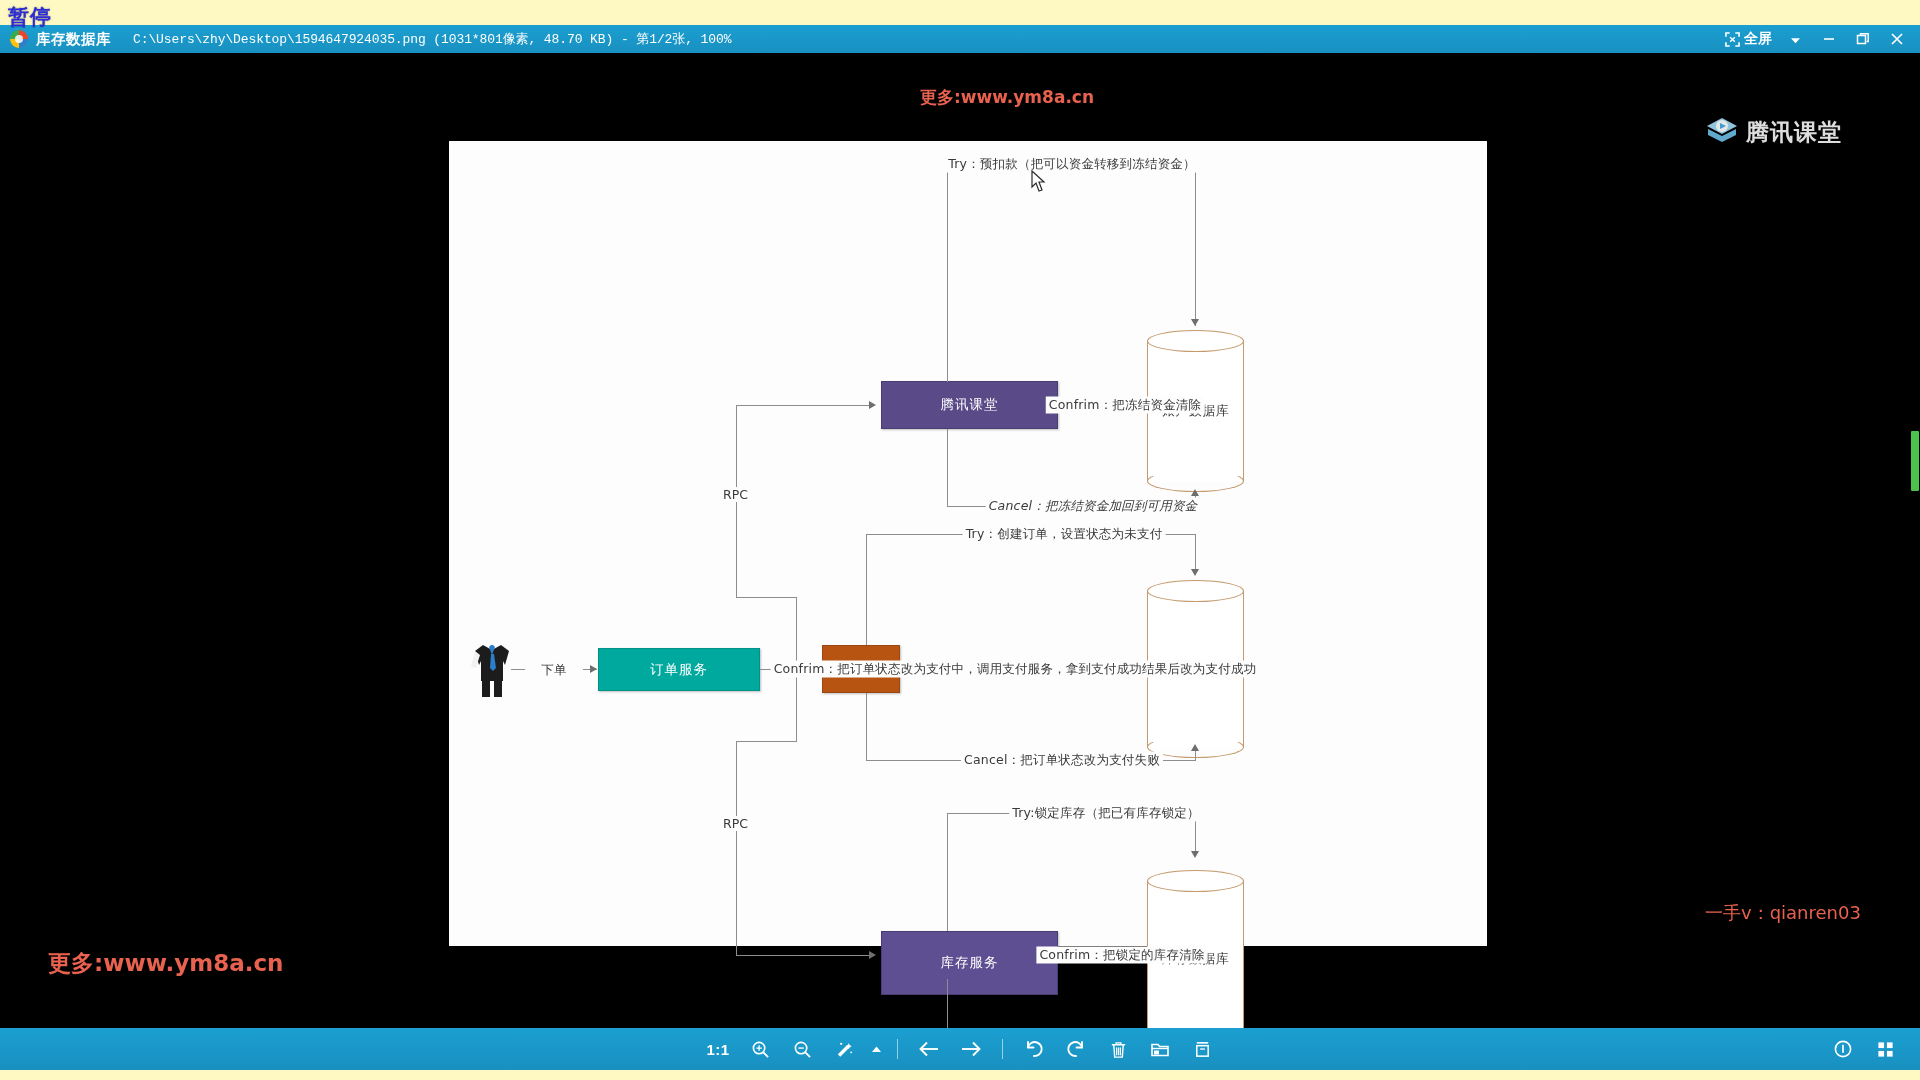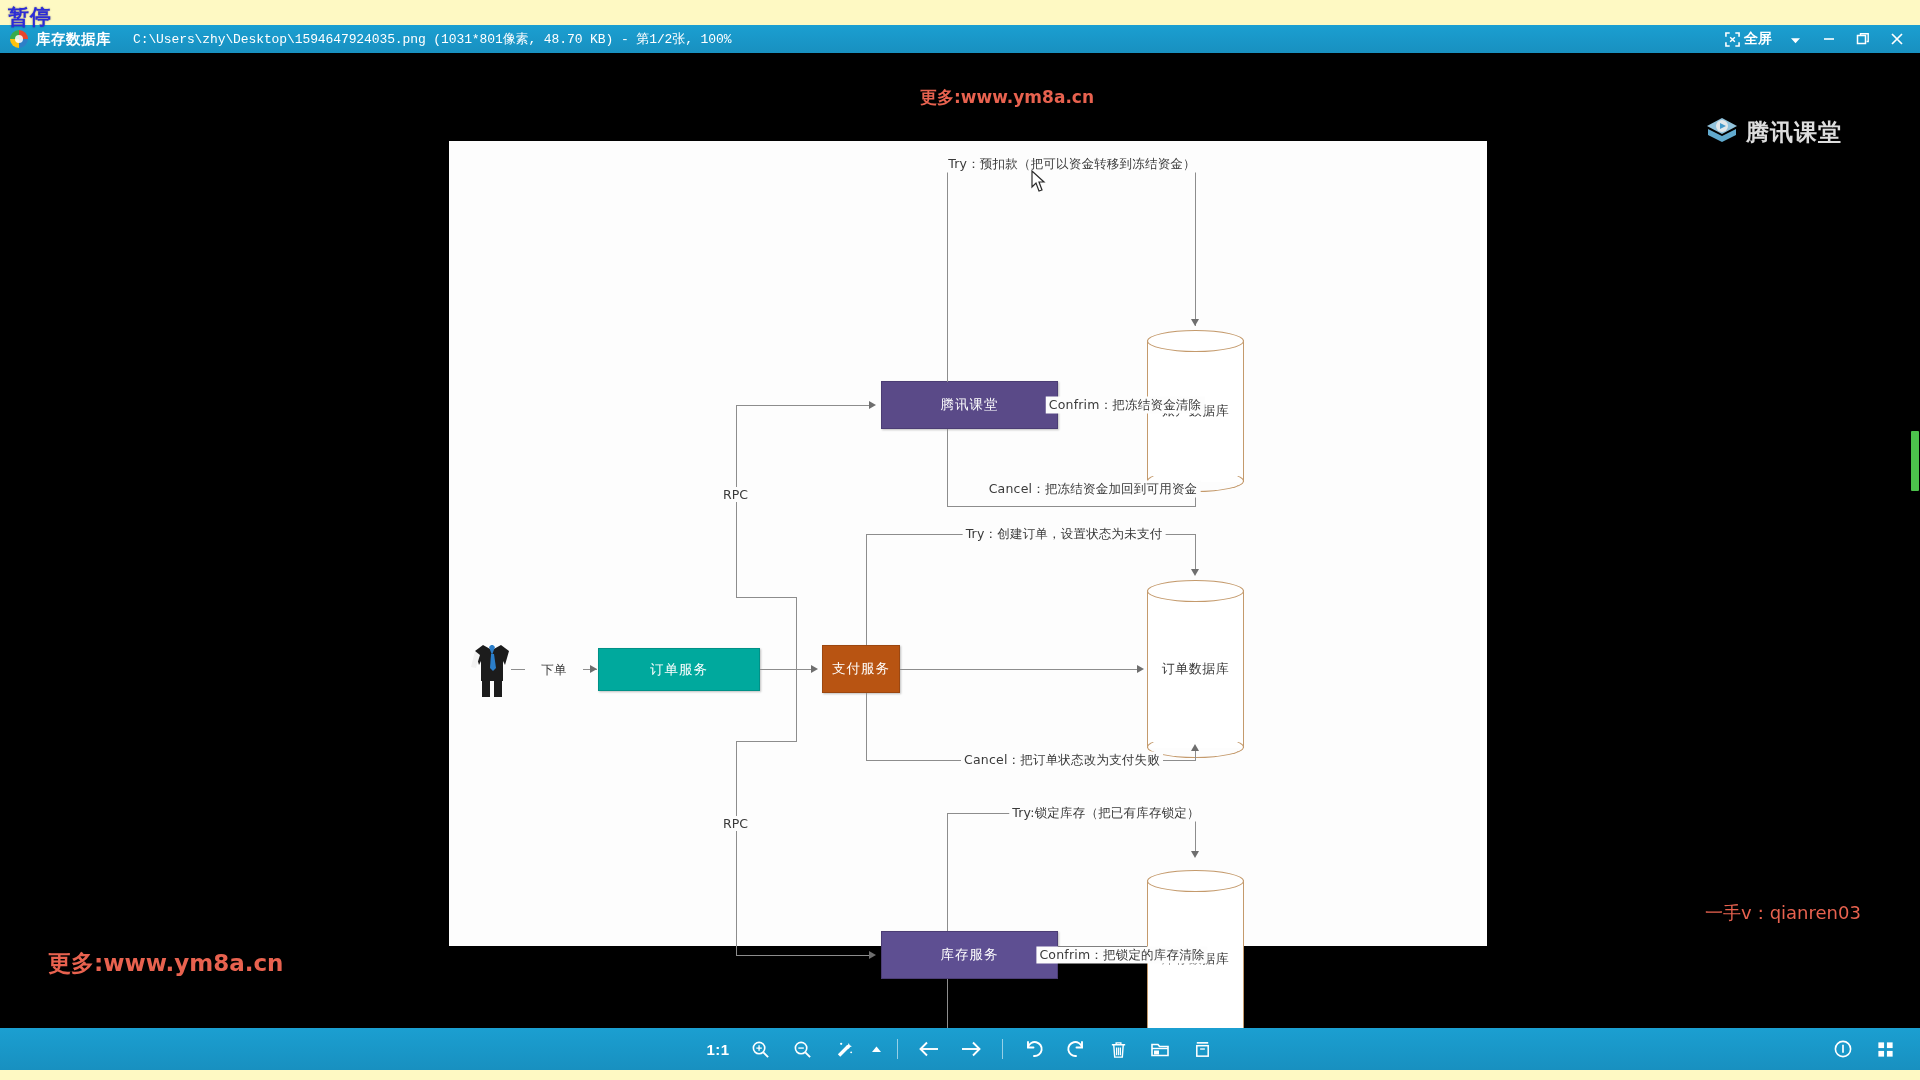"Cancel：把冻结资金加回到可用资金" div.elabel { font-style: none -> italic; top: 348px -> 365px }
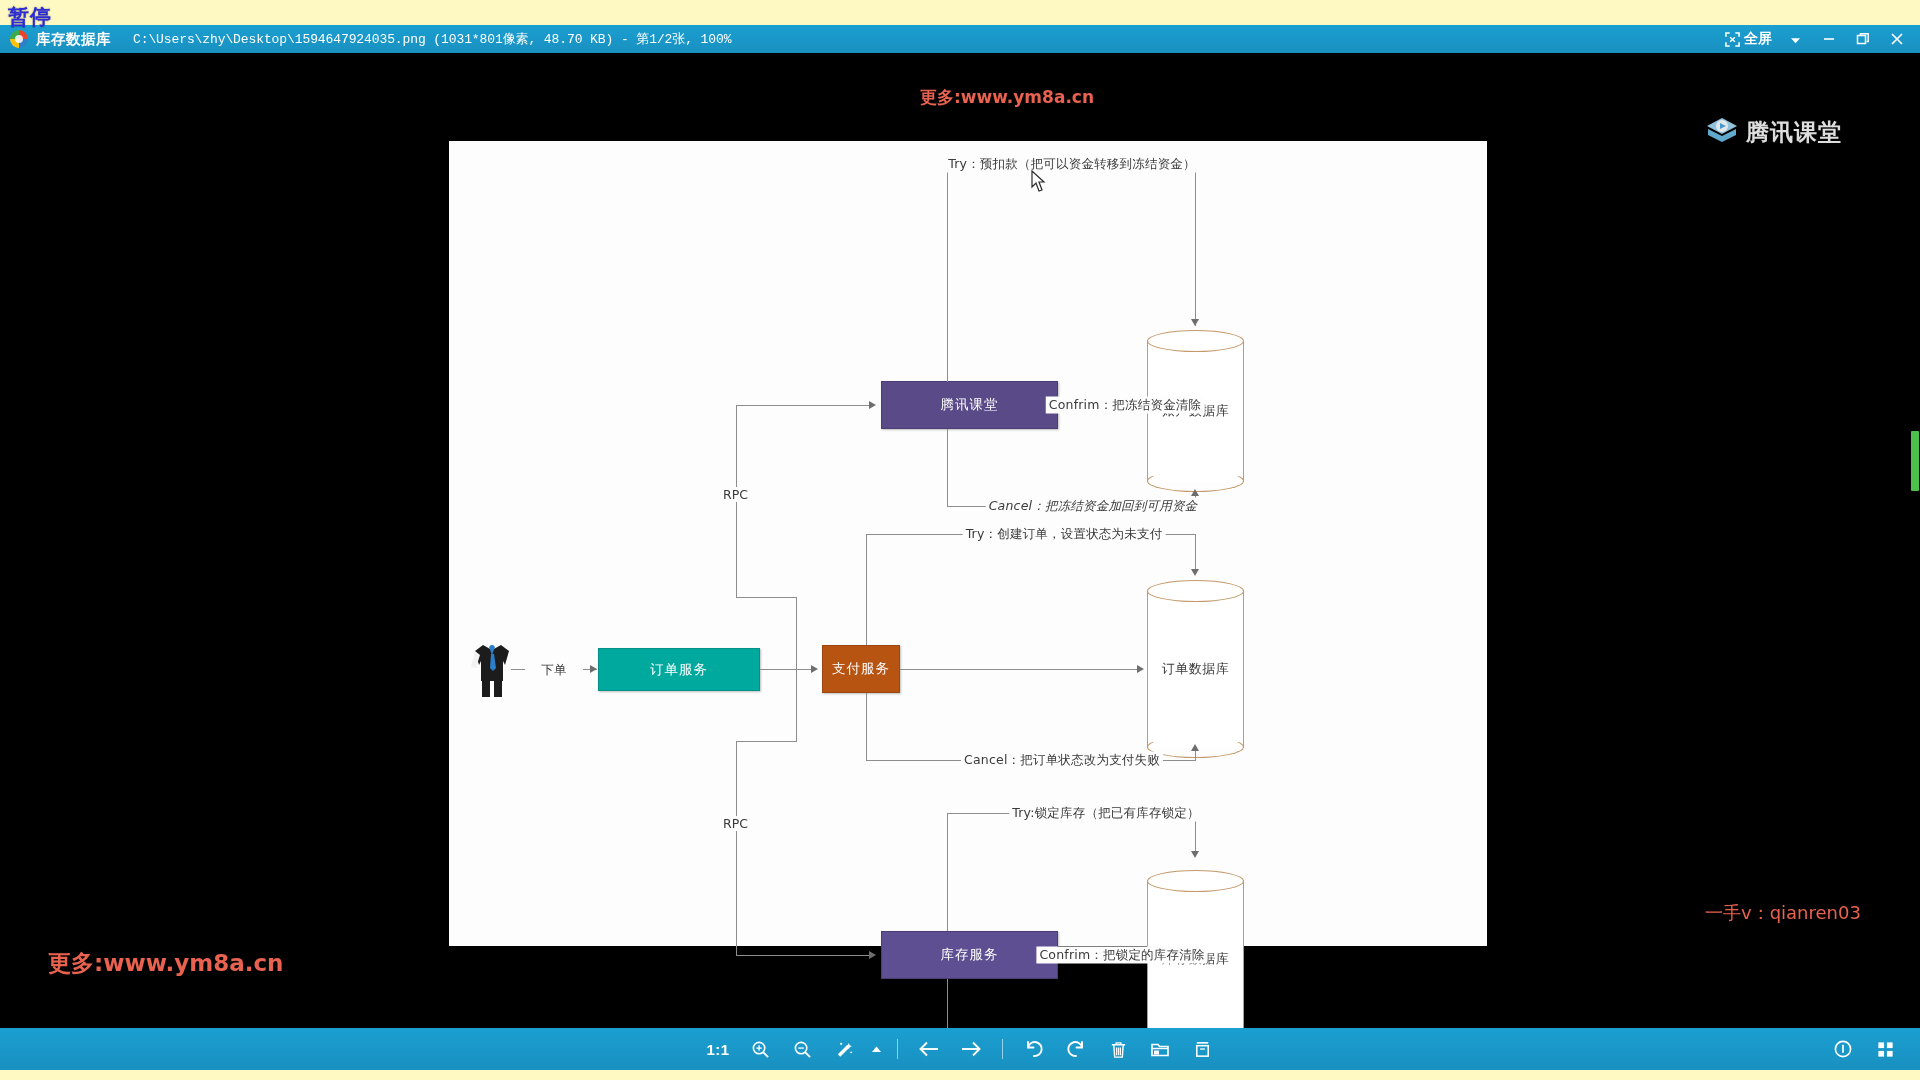"Confrim：把订单状态改为支付中，调用支付服务，拿到支付成功结果后改为支付成" div.elabel { html: none -> <div>Confrim：把订单状态改为支付中，调用支付服务，拿到支付成功结果后改为支付成功</div> }
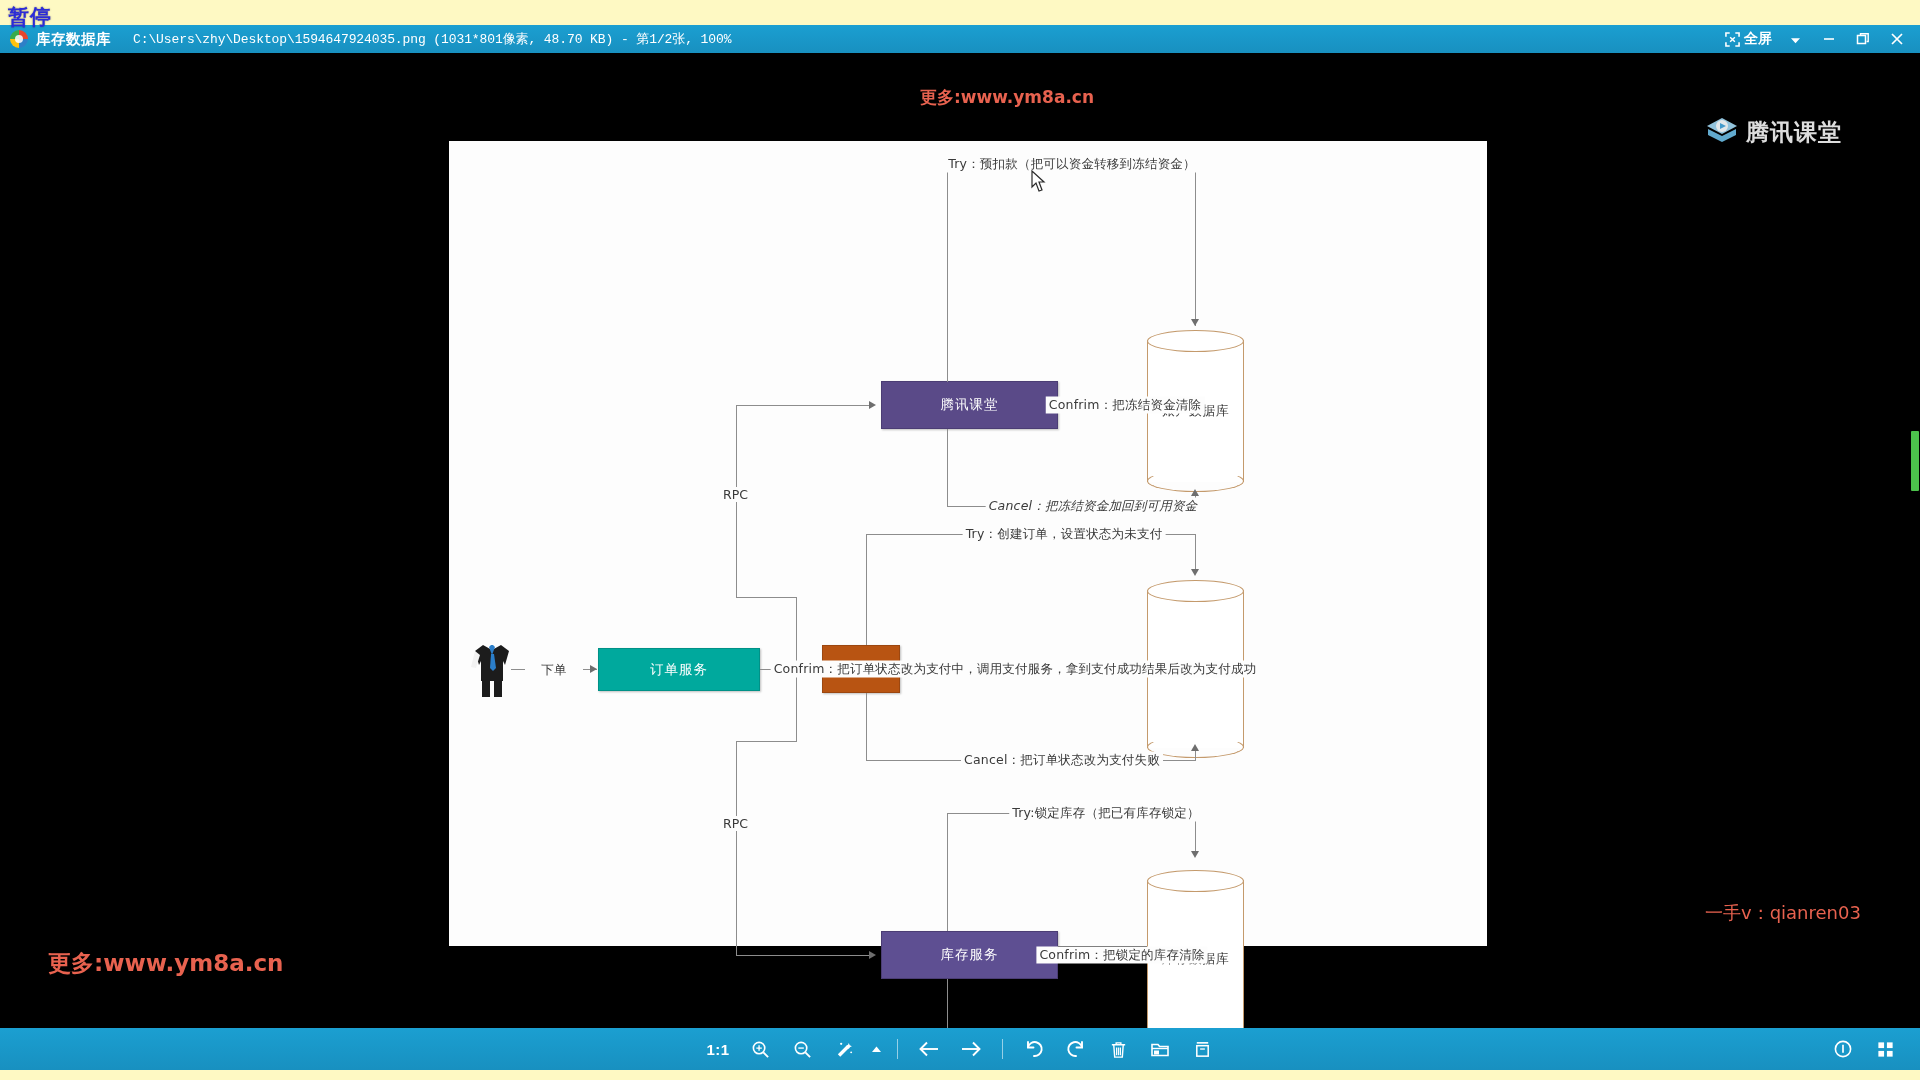"库存服务" div.node { height: 48px -> 64px }
